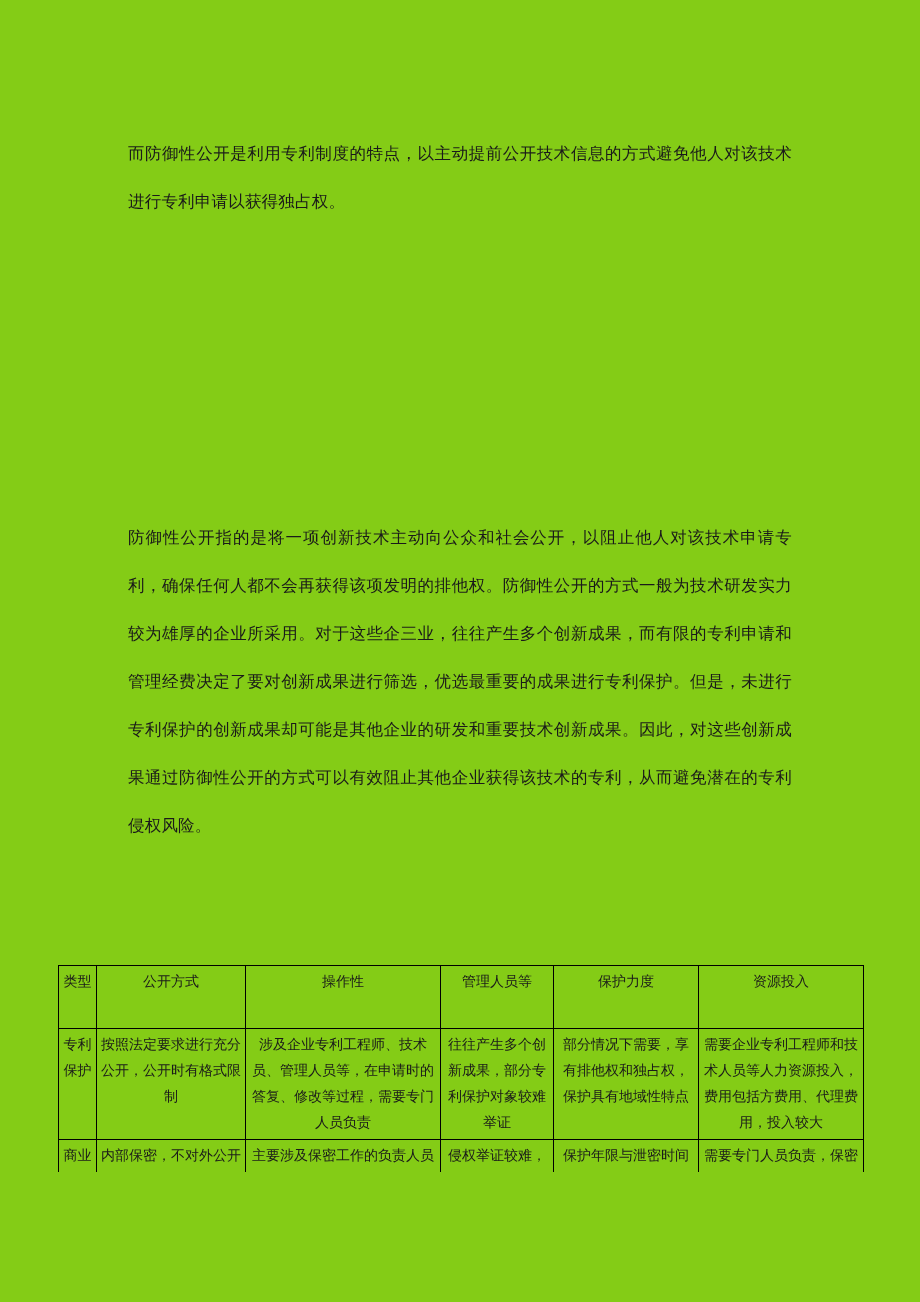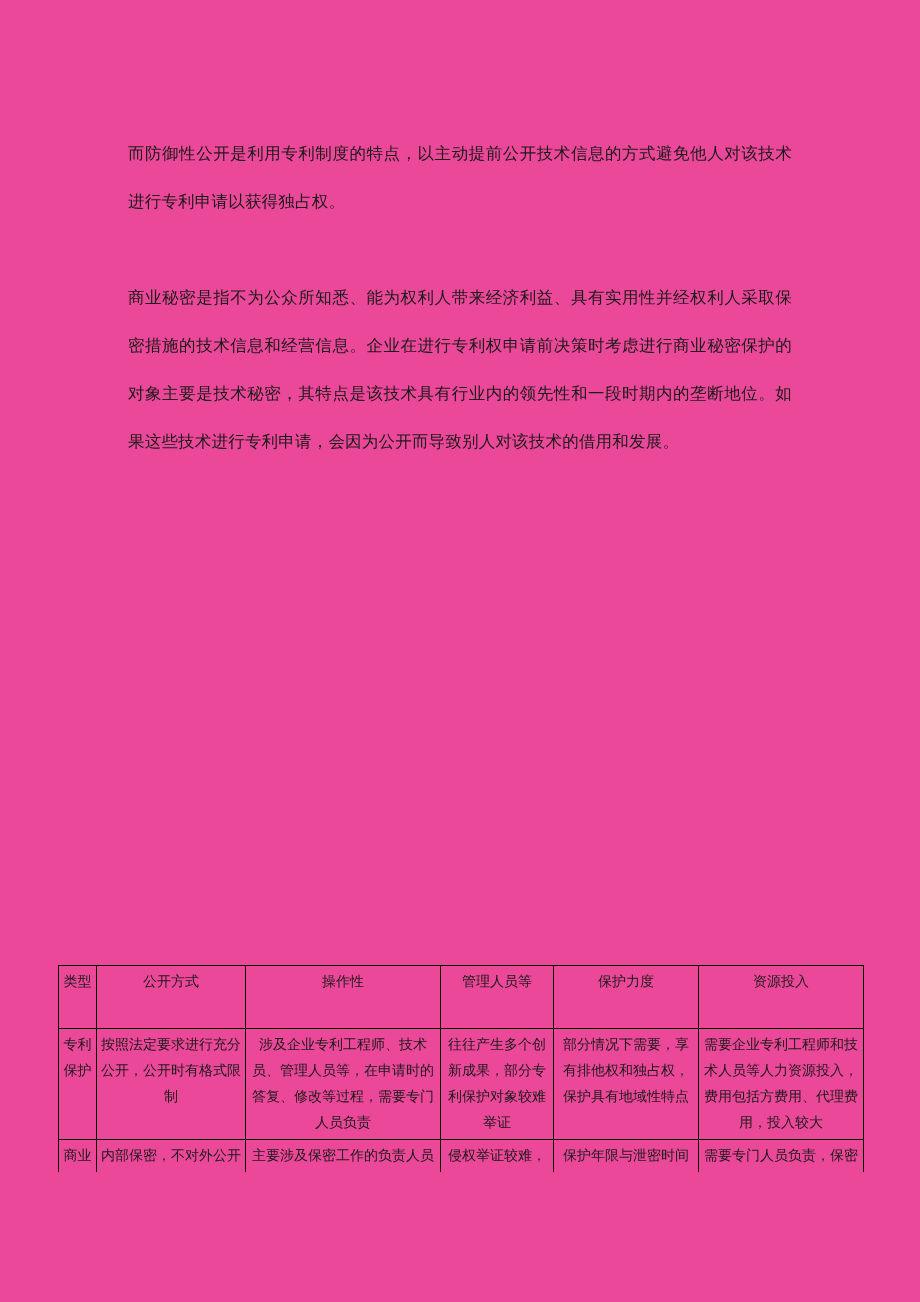"而防御性公开是利用专利制度的特点，以主动提前公开技术信息的方式避免他人对该技术进" .page { background: #ec4899 -> #84cc16 }
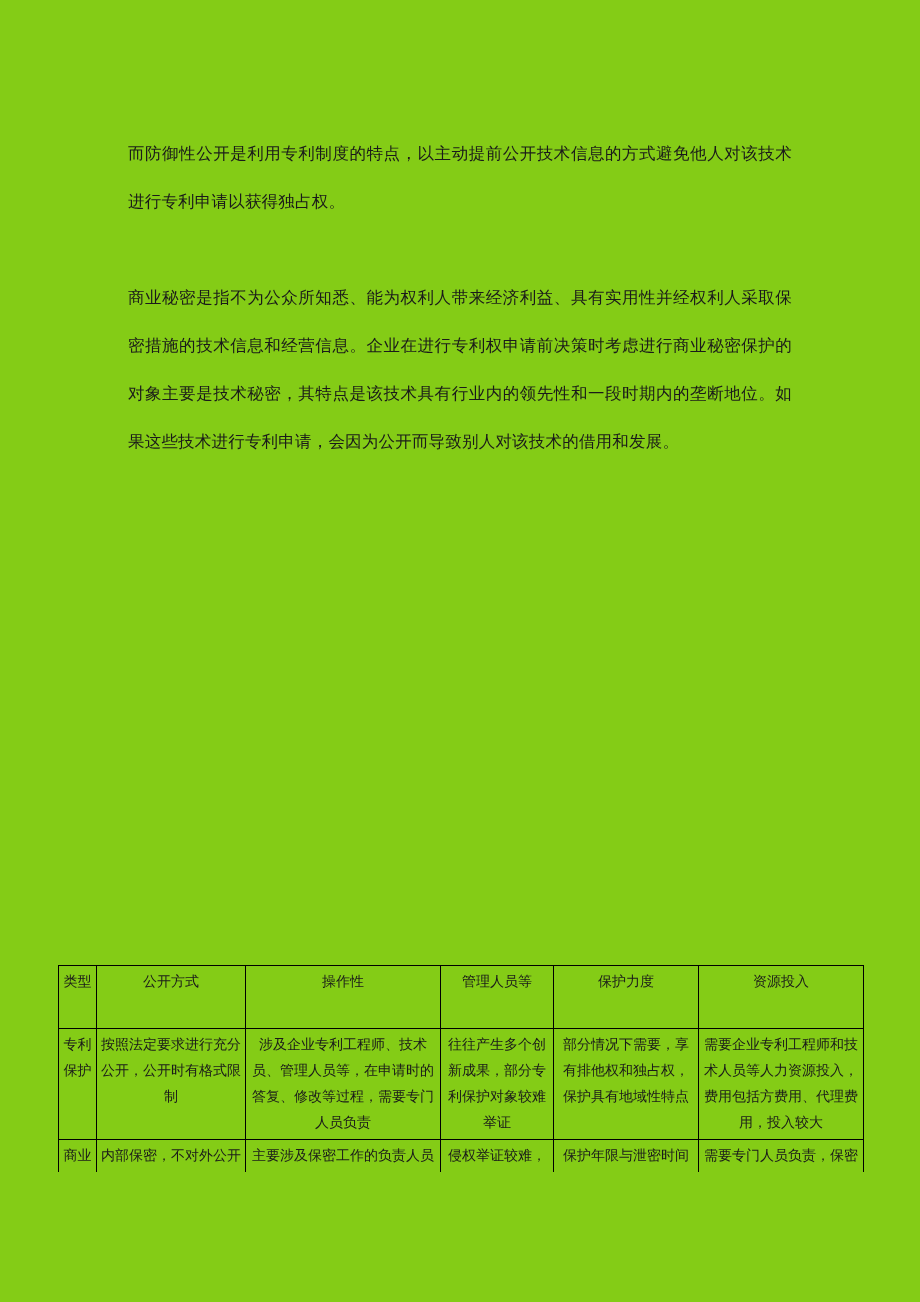"商业秘密是指不为公众所知悉、能为权利人带来经济利益、具有实用性并经权利人采取保密" p.body-text { html: <p>商业秘密是指不为公众所知悉、能为权利人带来经济利益、具有实用性并经权利人采取保密措施的技术信息和经营信息。企业在进行专利权申请前决策时考虑进行商业秘密保护的对象主要是技术秘密，其特点是该技术具有行业内的领先性和一段时期内的垄断地位。如果这些技术进行专利申请，会因为公开而导致别人对该技术的借用和发展。</p> -> none }
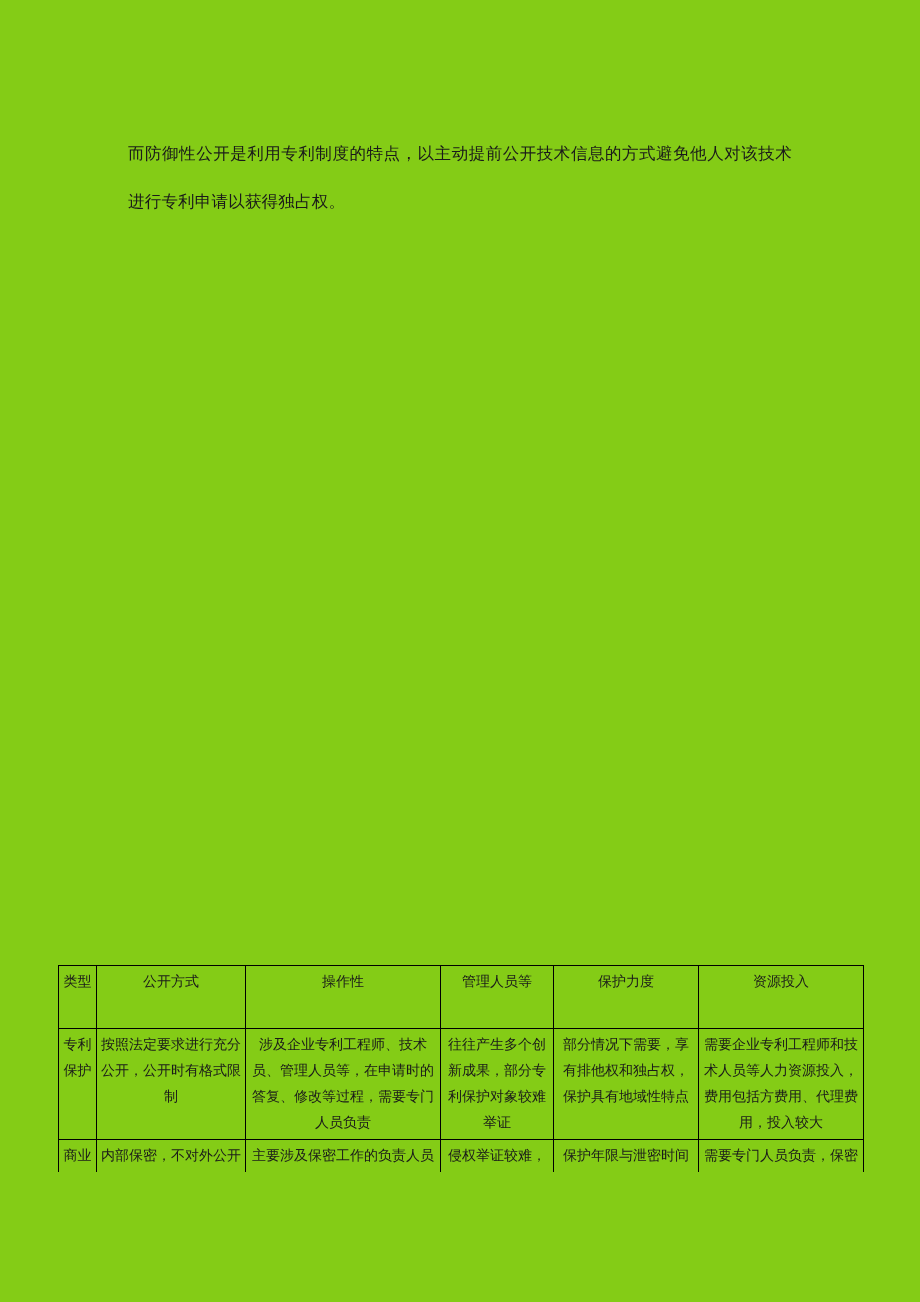"防御性公开指的是将一项创新技术主动向公众和社会公开，以阻止他人对该技术申请专利，" p.body-text { html: none -> <p>防御性公开指的是将一项创新技术主动向公众和社会公开，以阻止他人对该技术申请专利，确保任何人都不会再获得该项发明的排他权。防御性公开的方式一般为技术研发实力较为雄厚的企业所采用。对于这些企三业，往往产生多个创新成果，而有限的专利申请和管理经费决定了要对创新成果进行筛选，优选最重要的成果进行专利保护。但是，未进行专利保护的创新成果却可能是其他企业的研发和重要技术创新成果。因此，对这些创新成果通过防御性公开的方式可以有效阻止其他企业获得该技术的专利，从而避免潜在的专利侵权风险。</p> }
